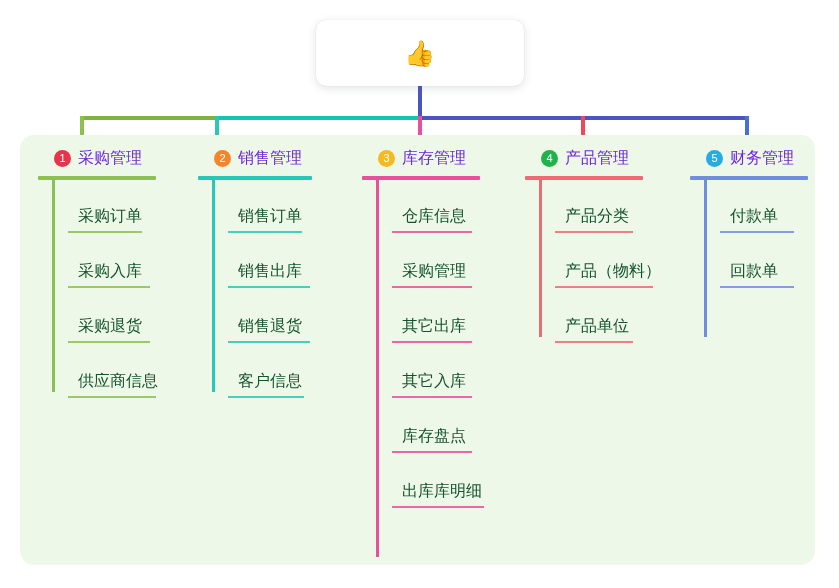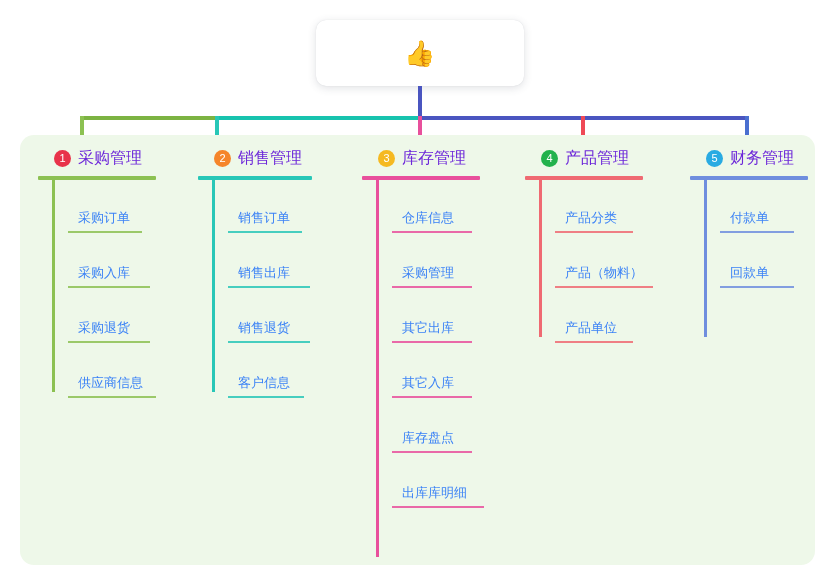"采购订单" .item-label { color: #3b82f6 -> #14532d; font-size: 13px -> 16px }
